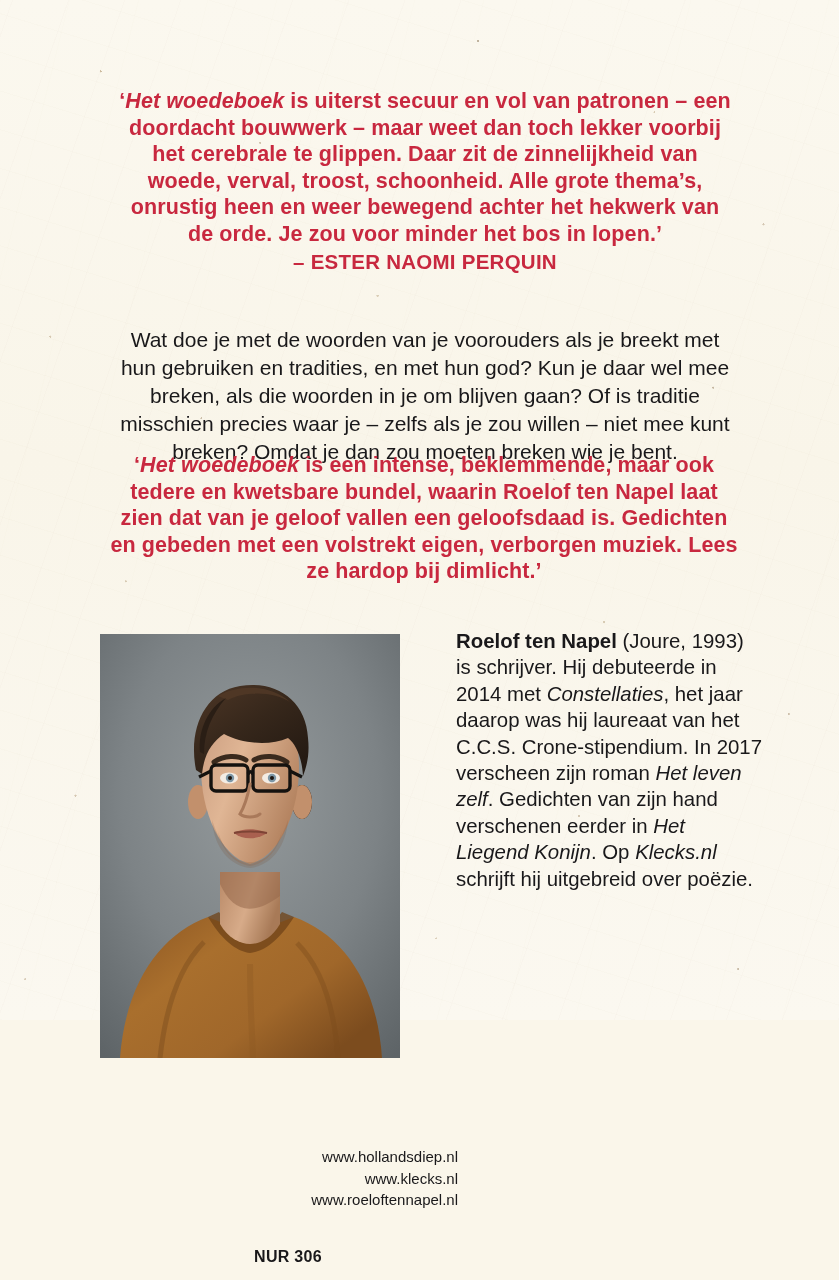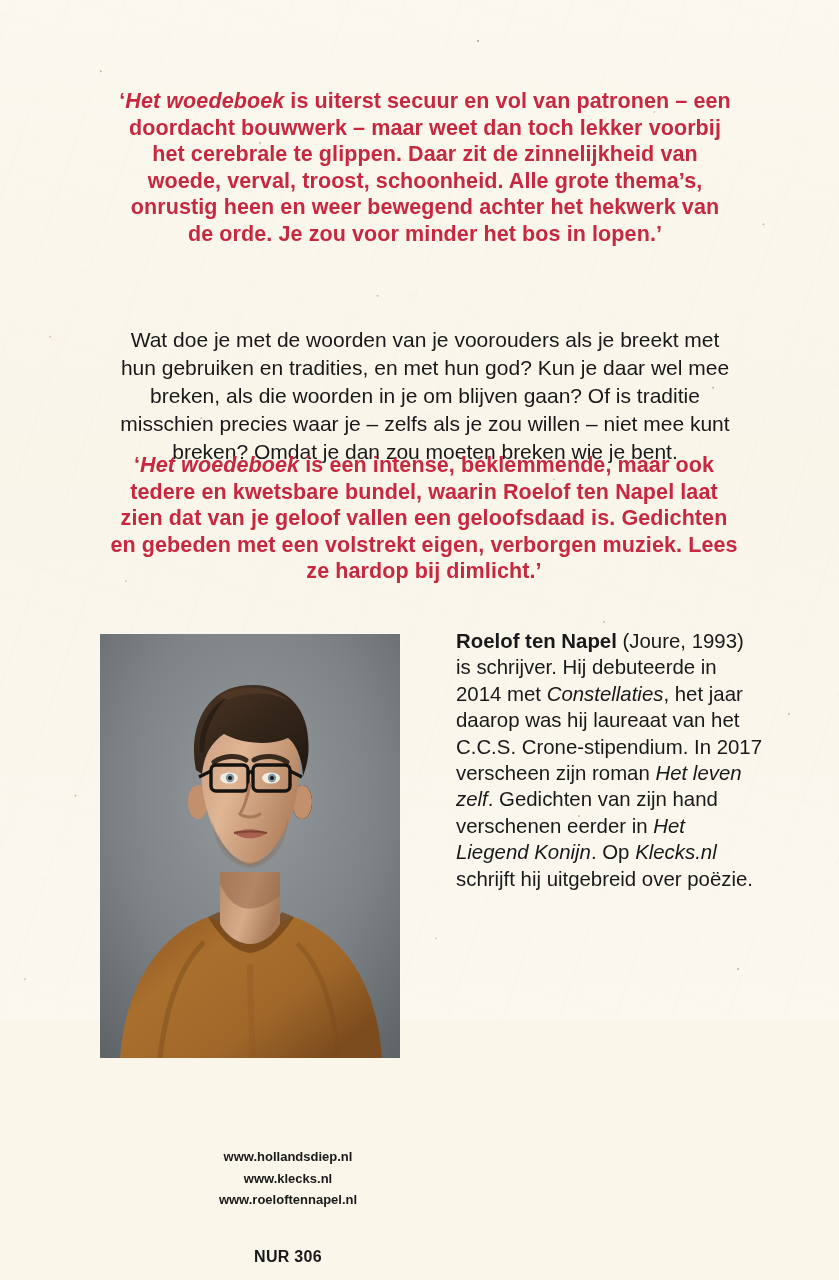"– ESTER NAOMI PERQUIN" span.attribution { html: none -> <span>– ESTER NAOMI PERQUIN</span> }
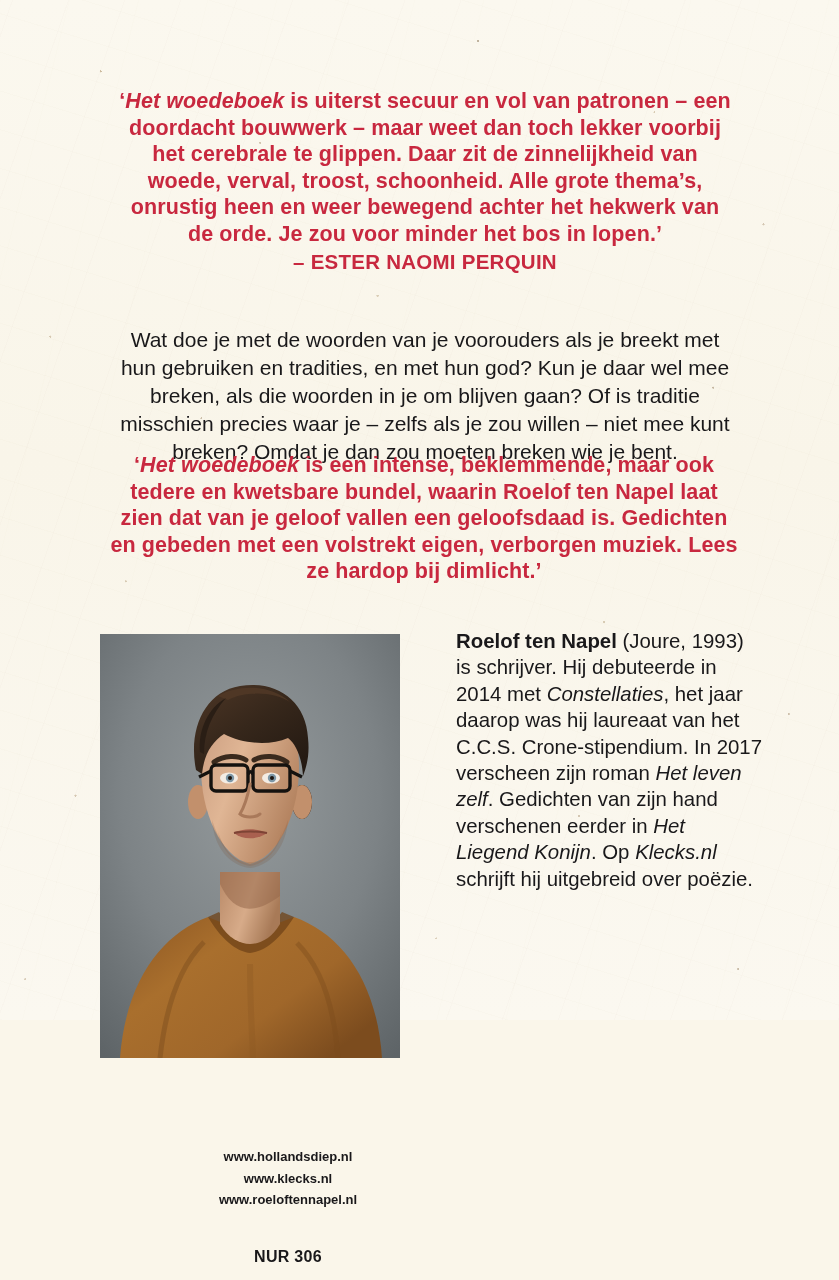"www.hollandsdiep.nl" .site-line { font-size: 13px -> 15px; font-weight: 700 -> 400; text-align: none -> right }
